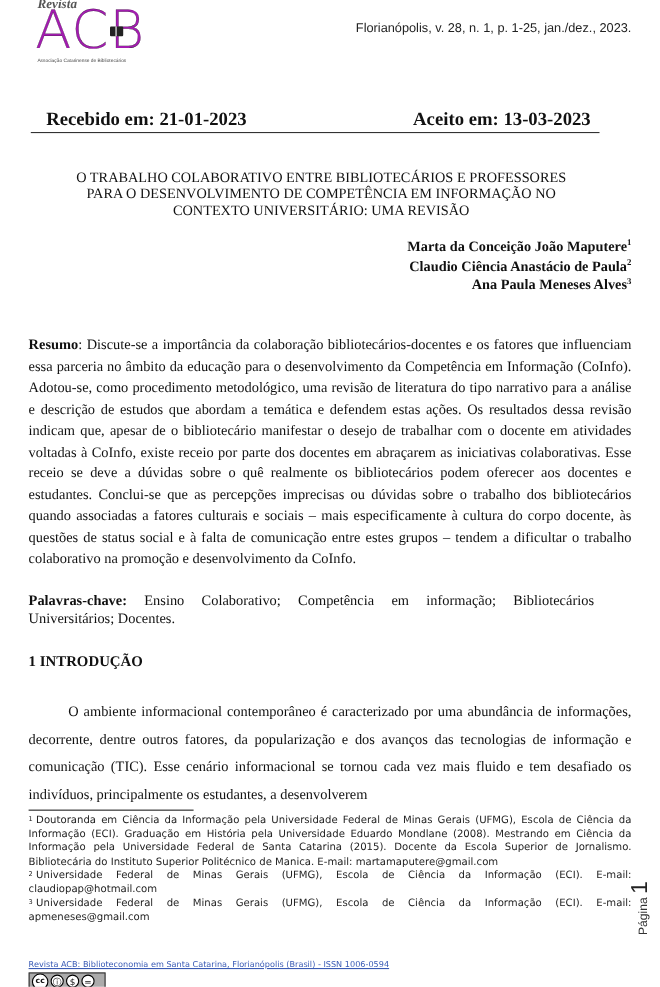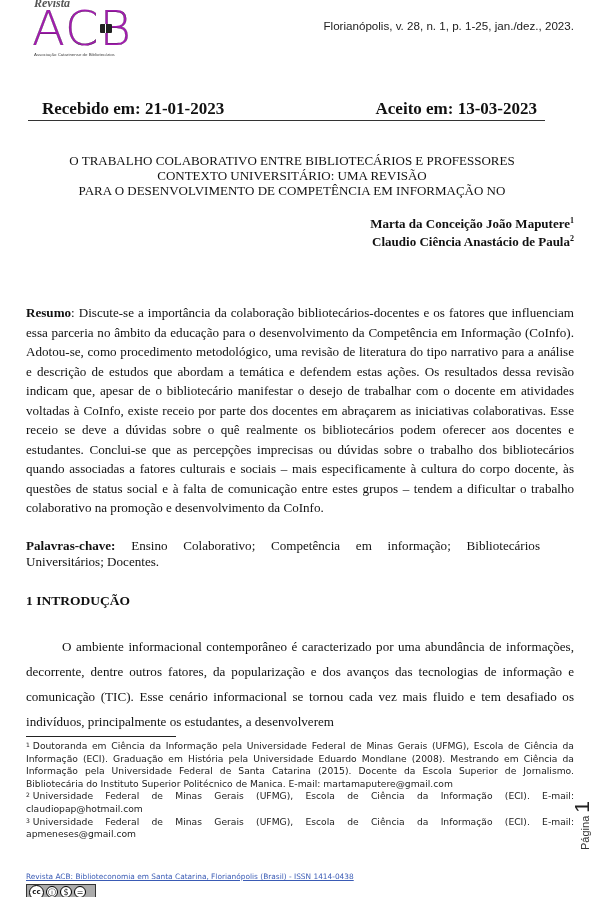"CONTEXTO UNIVERSITÁRIO: UMA REVISÃO" div { order: before "PARA O DESENVOLVIMENTO DE COMPETÊNCIA" -> after "PARA O DESENVOLVIMENTO DE COMPETÊNCIA" }
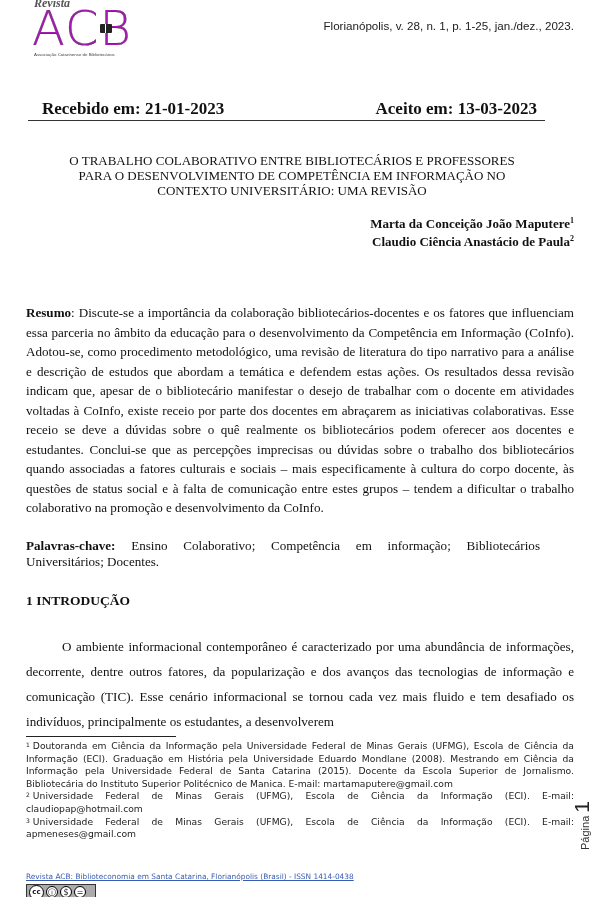"Ana Paula Meneses Alves3" div { html: none -> <div><span>Ana Paula Meneses Alves</span><sup>3</sup></div> }
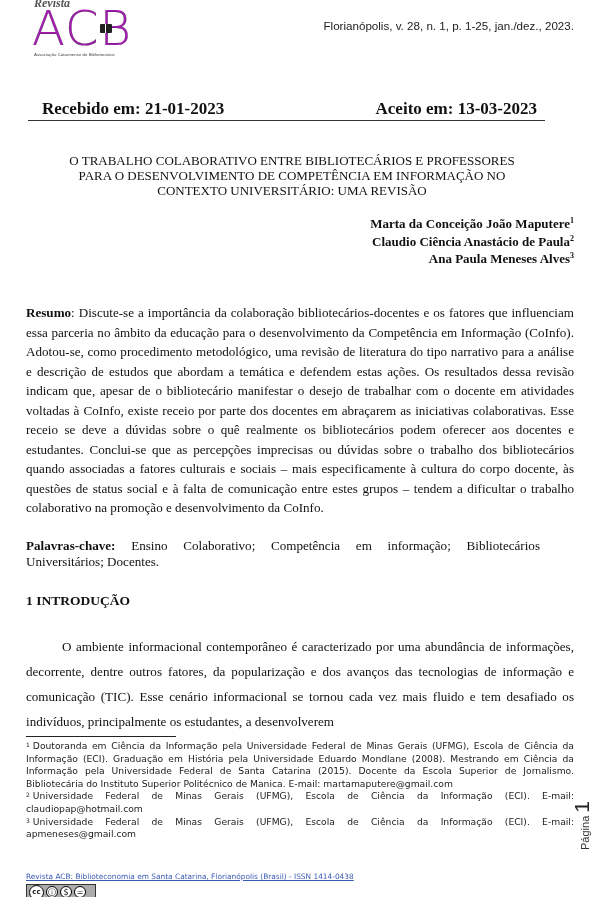"Revista ACB: Biblioteconomia em Santa" a.footer-link { text: 1414-0438 -> 1006-0594 }
